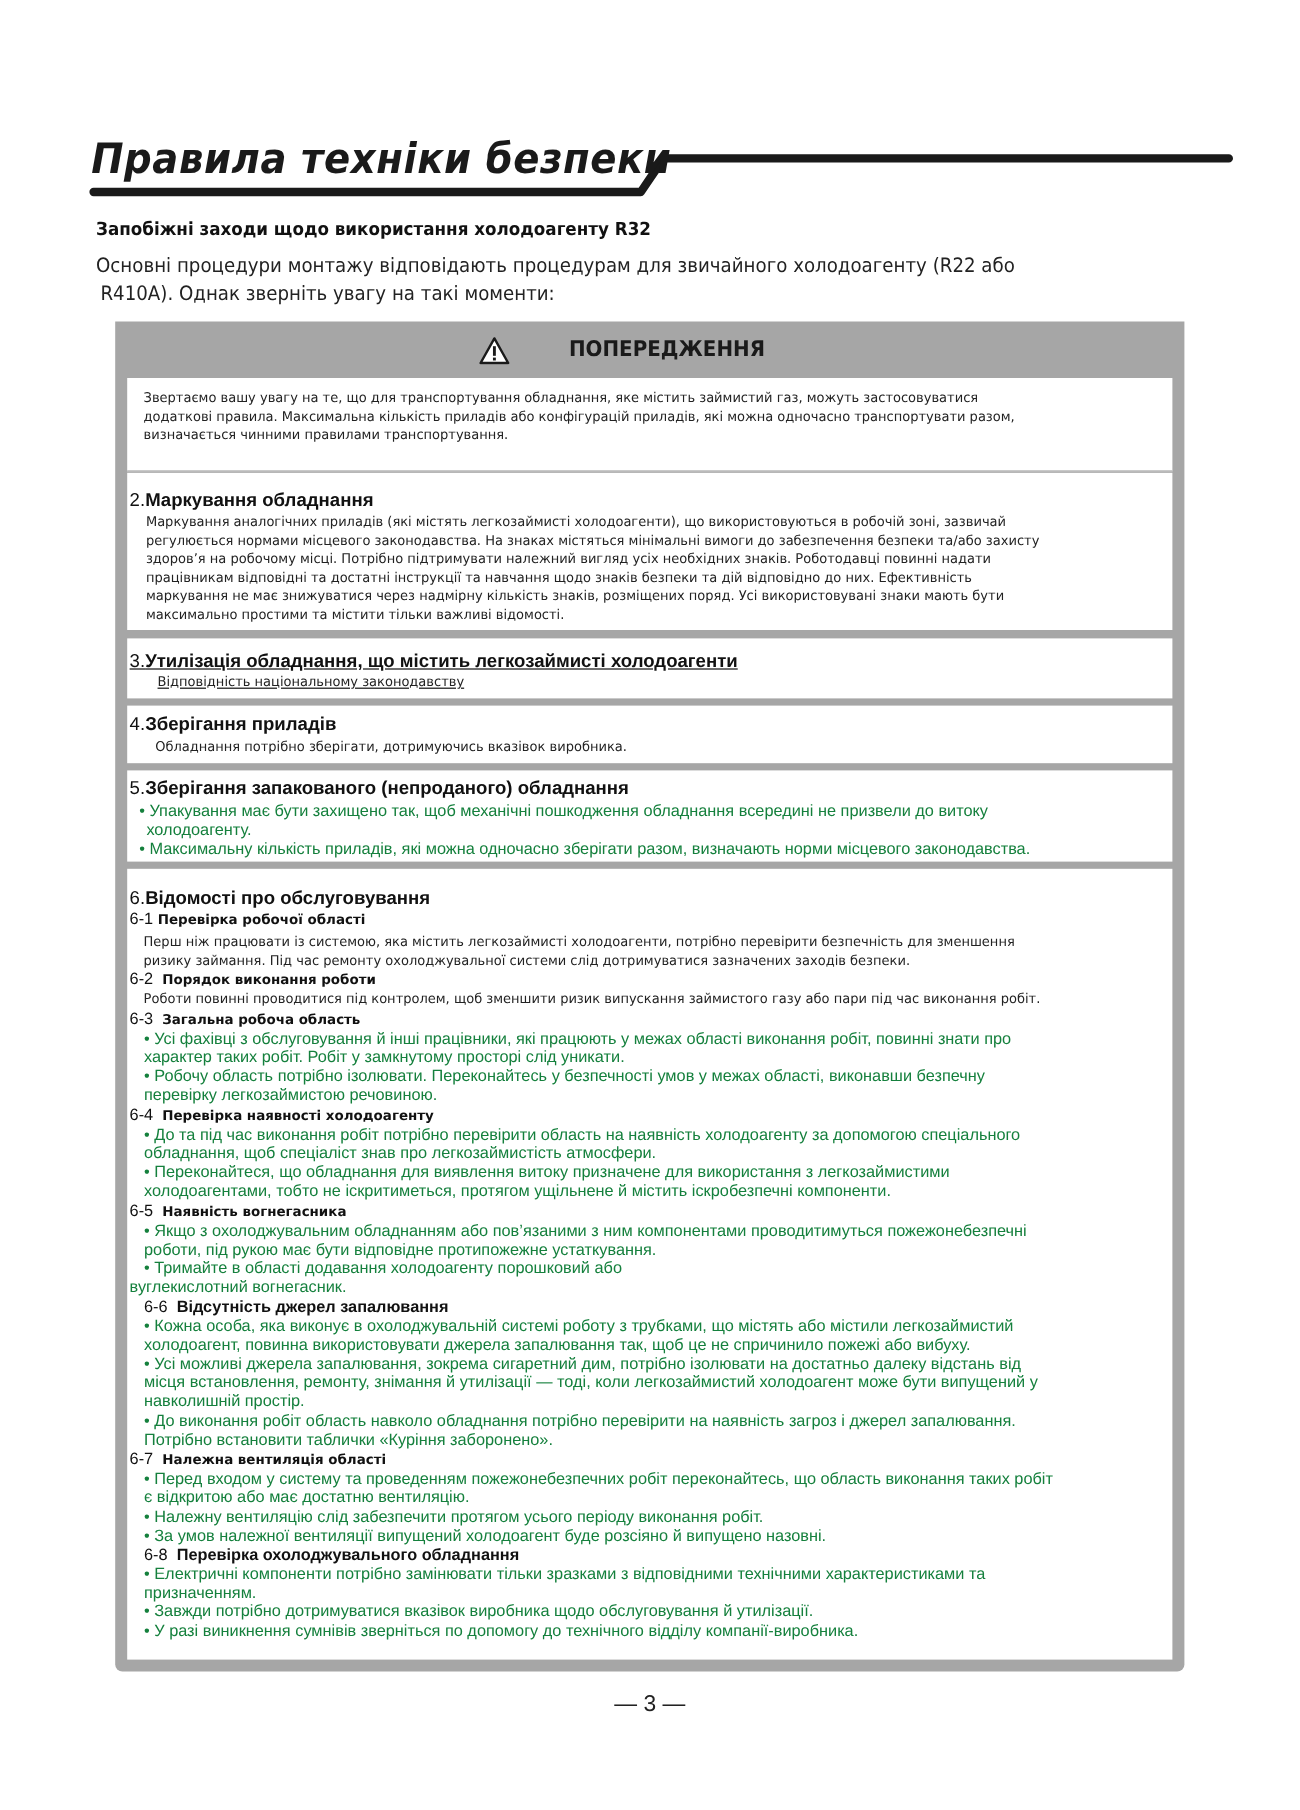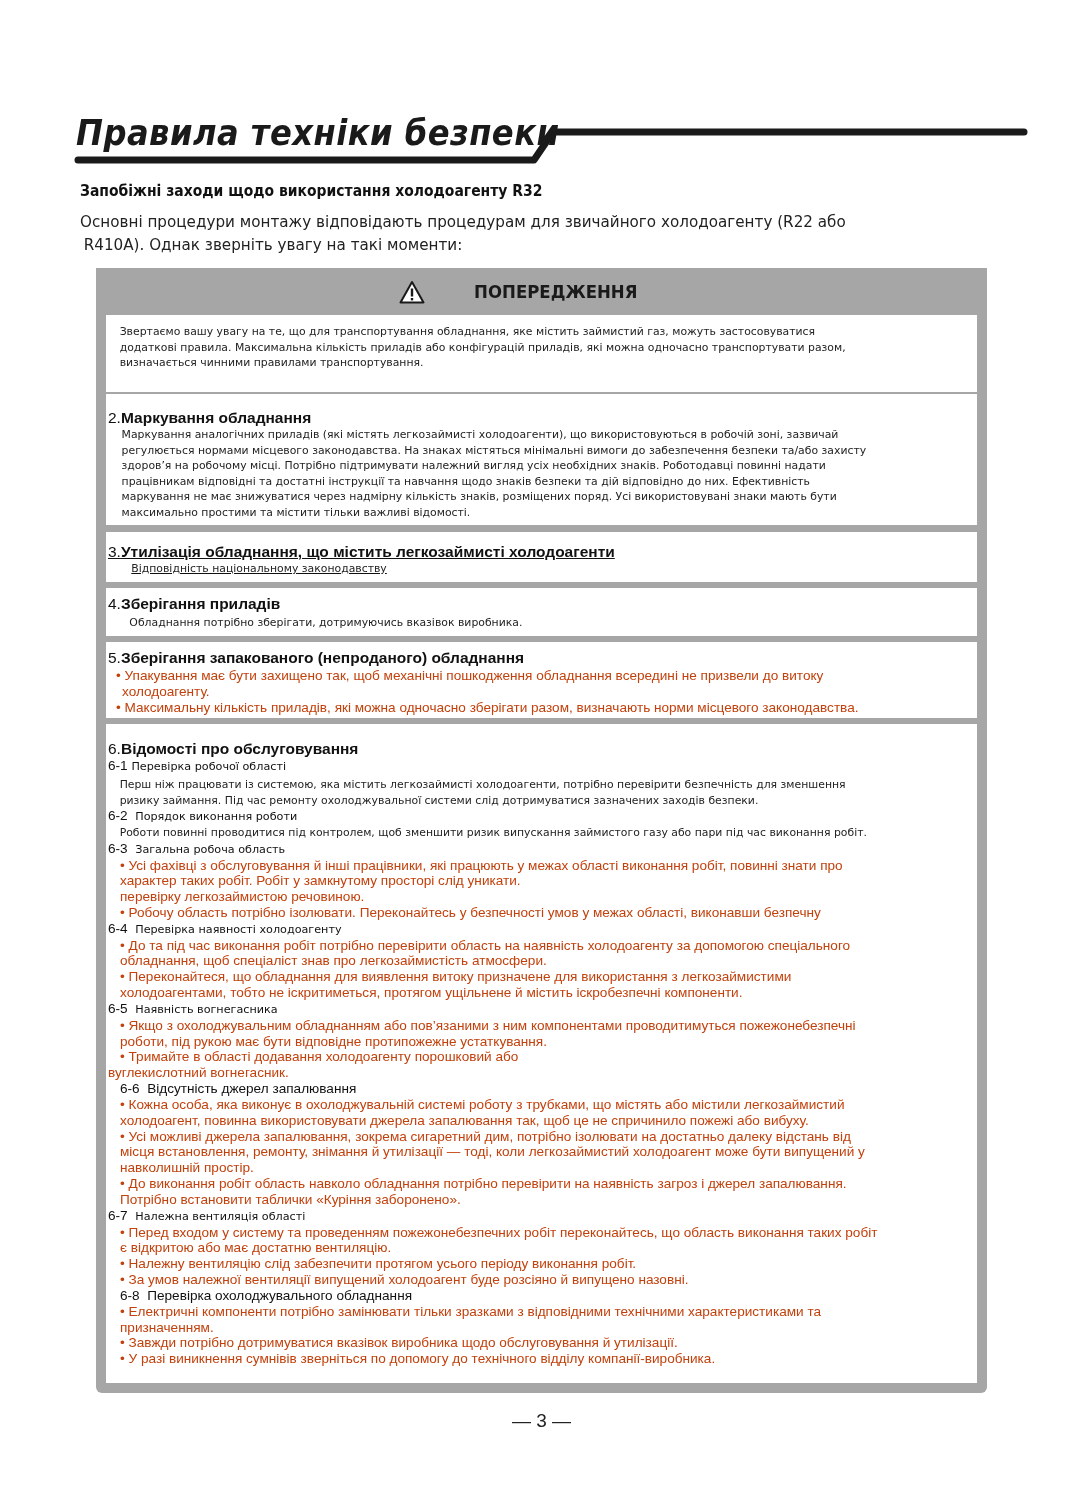"• Упакування має бути захищено" .body-md { color: #c2410c -> #15803d }
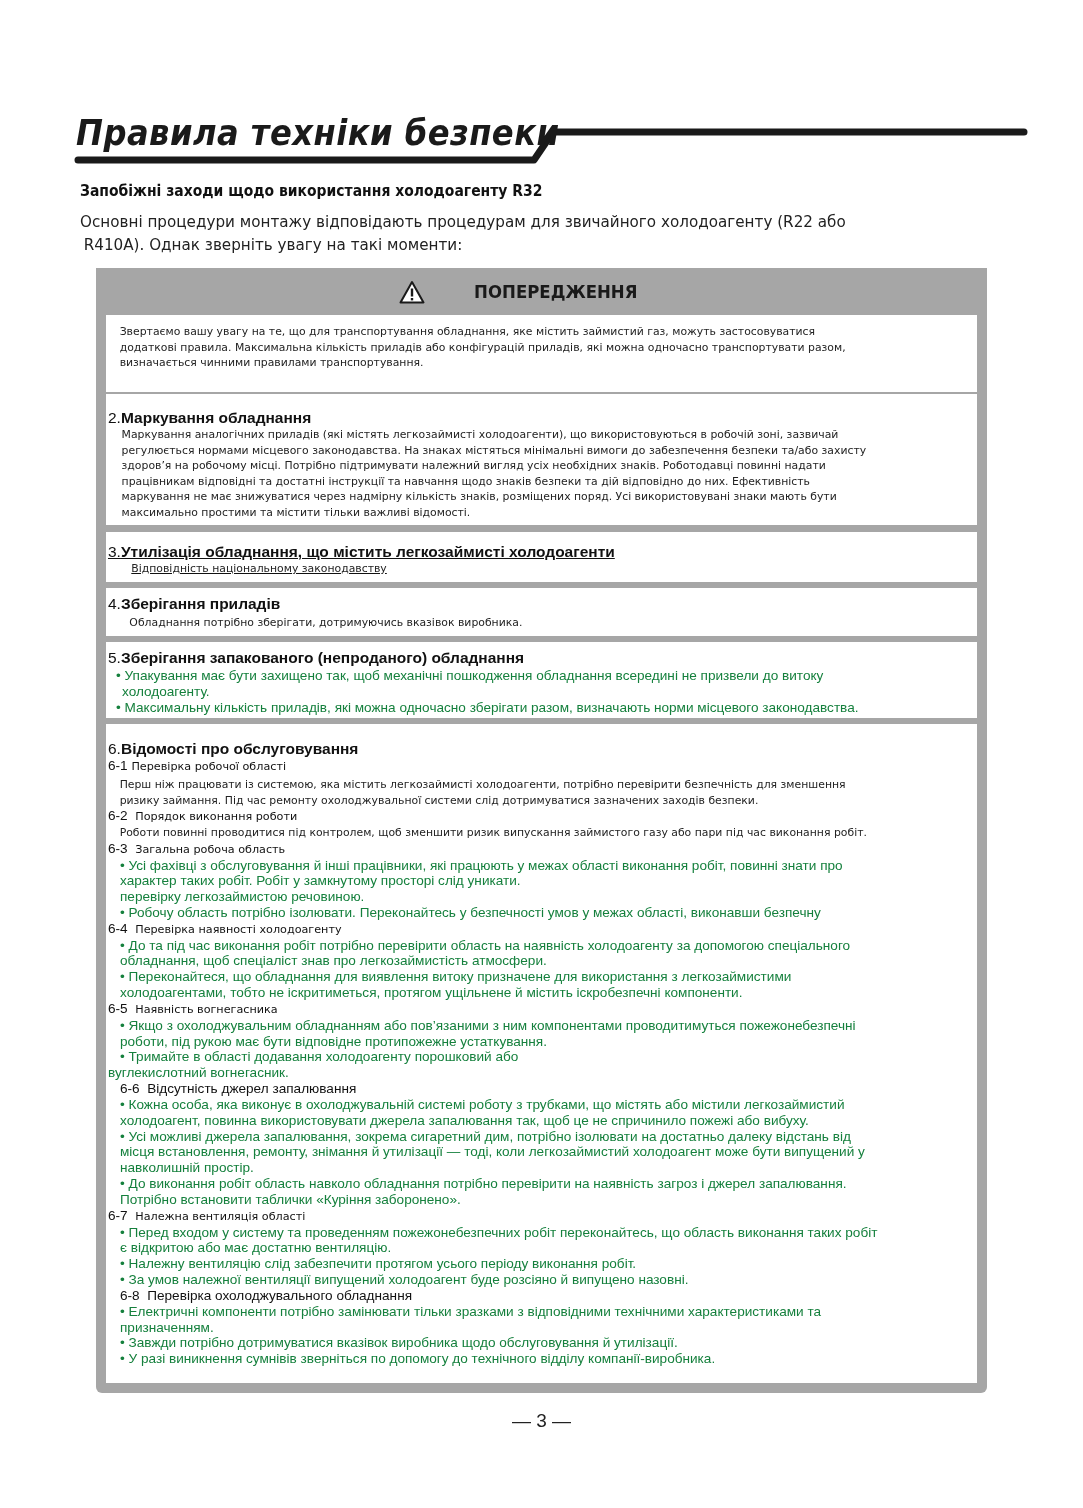"Перевірка робочої області" .sub-h b { font-weight: normal -> bold }
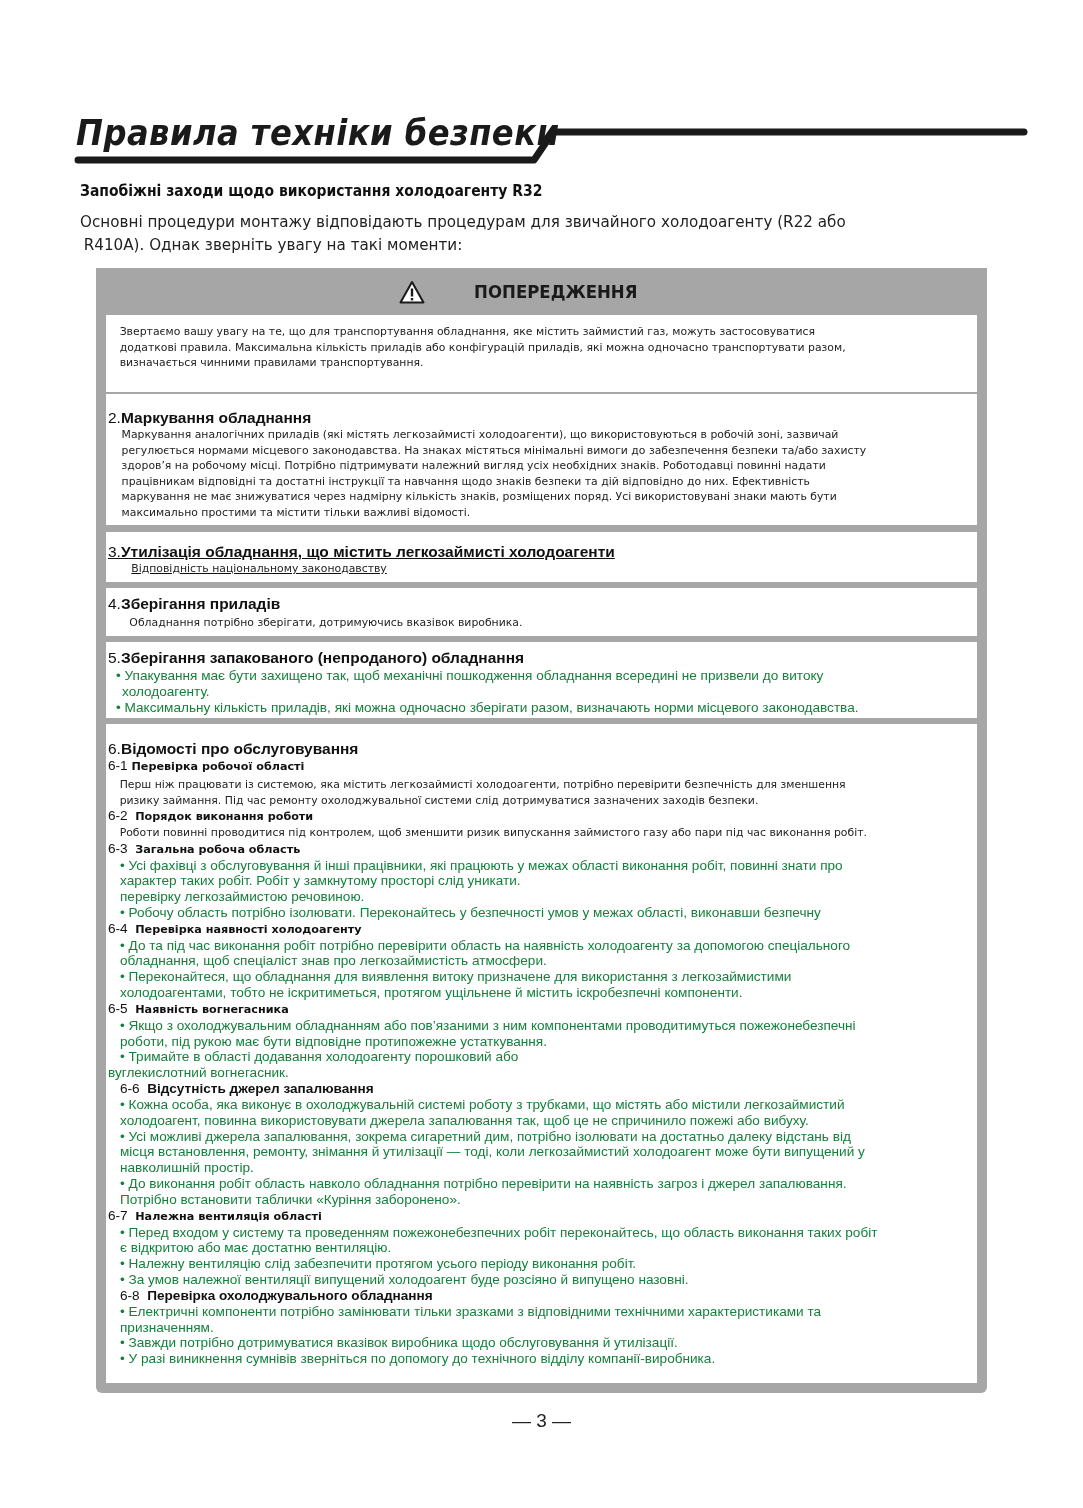"перевірку легкозаймистою речовиною." div { order: before "• Робочу область потрібно ізолювати." -> after "• Робочу область потрібно ізолювати." }
